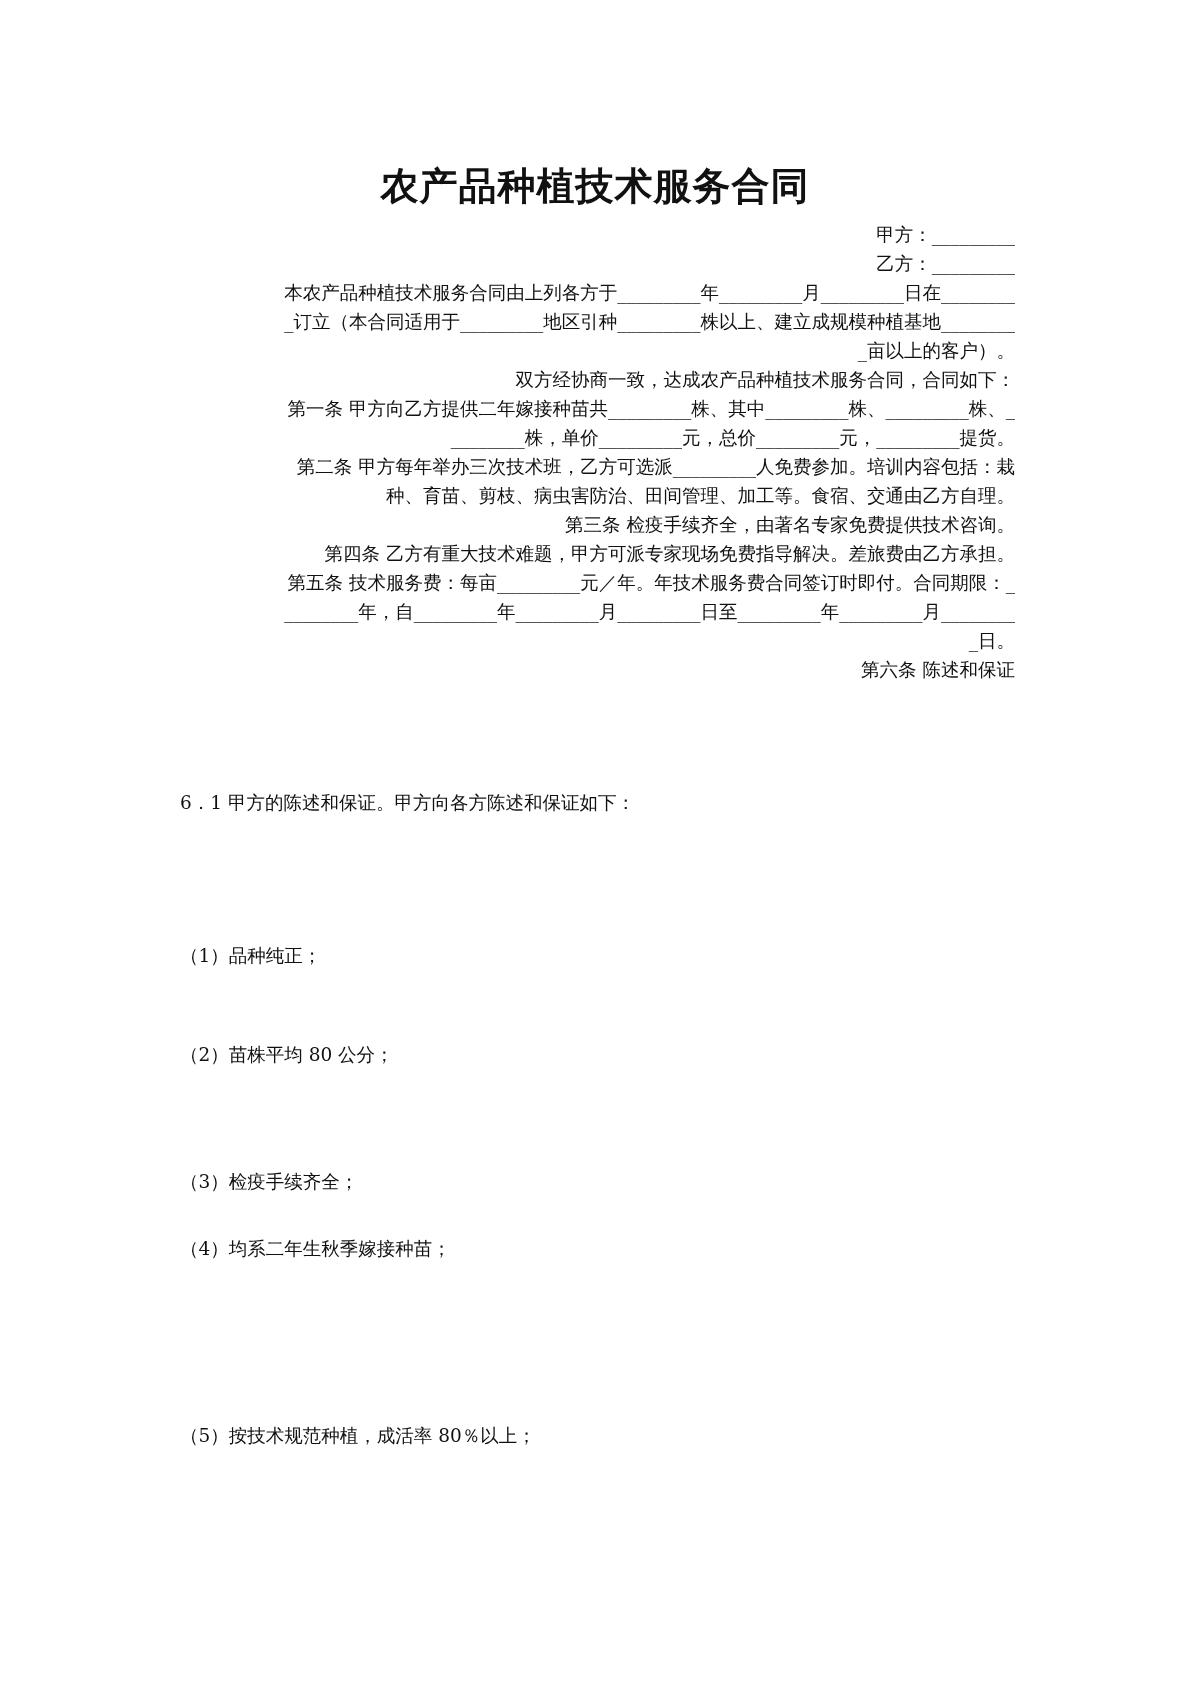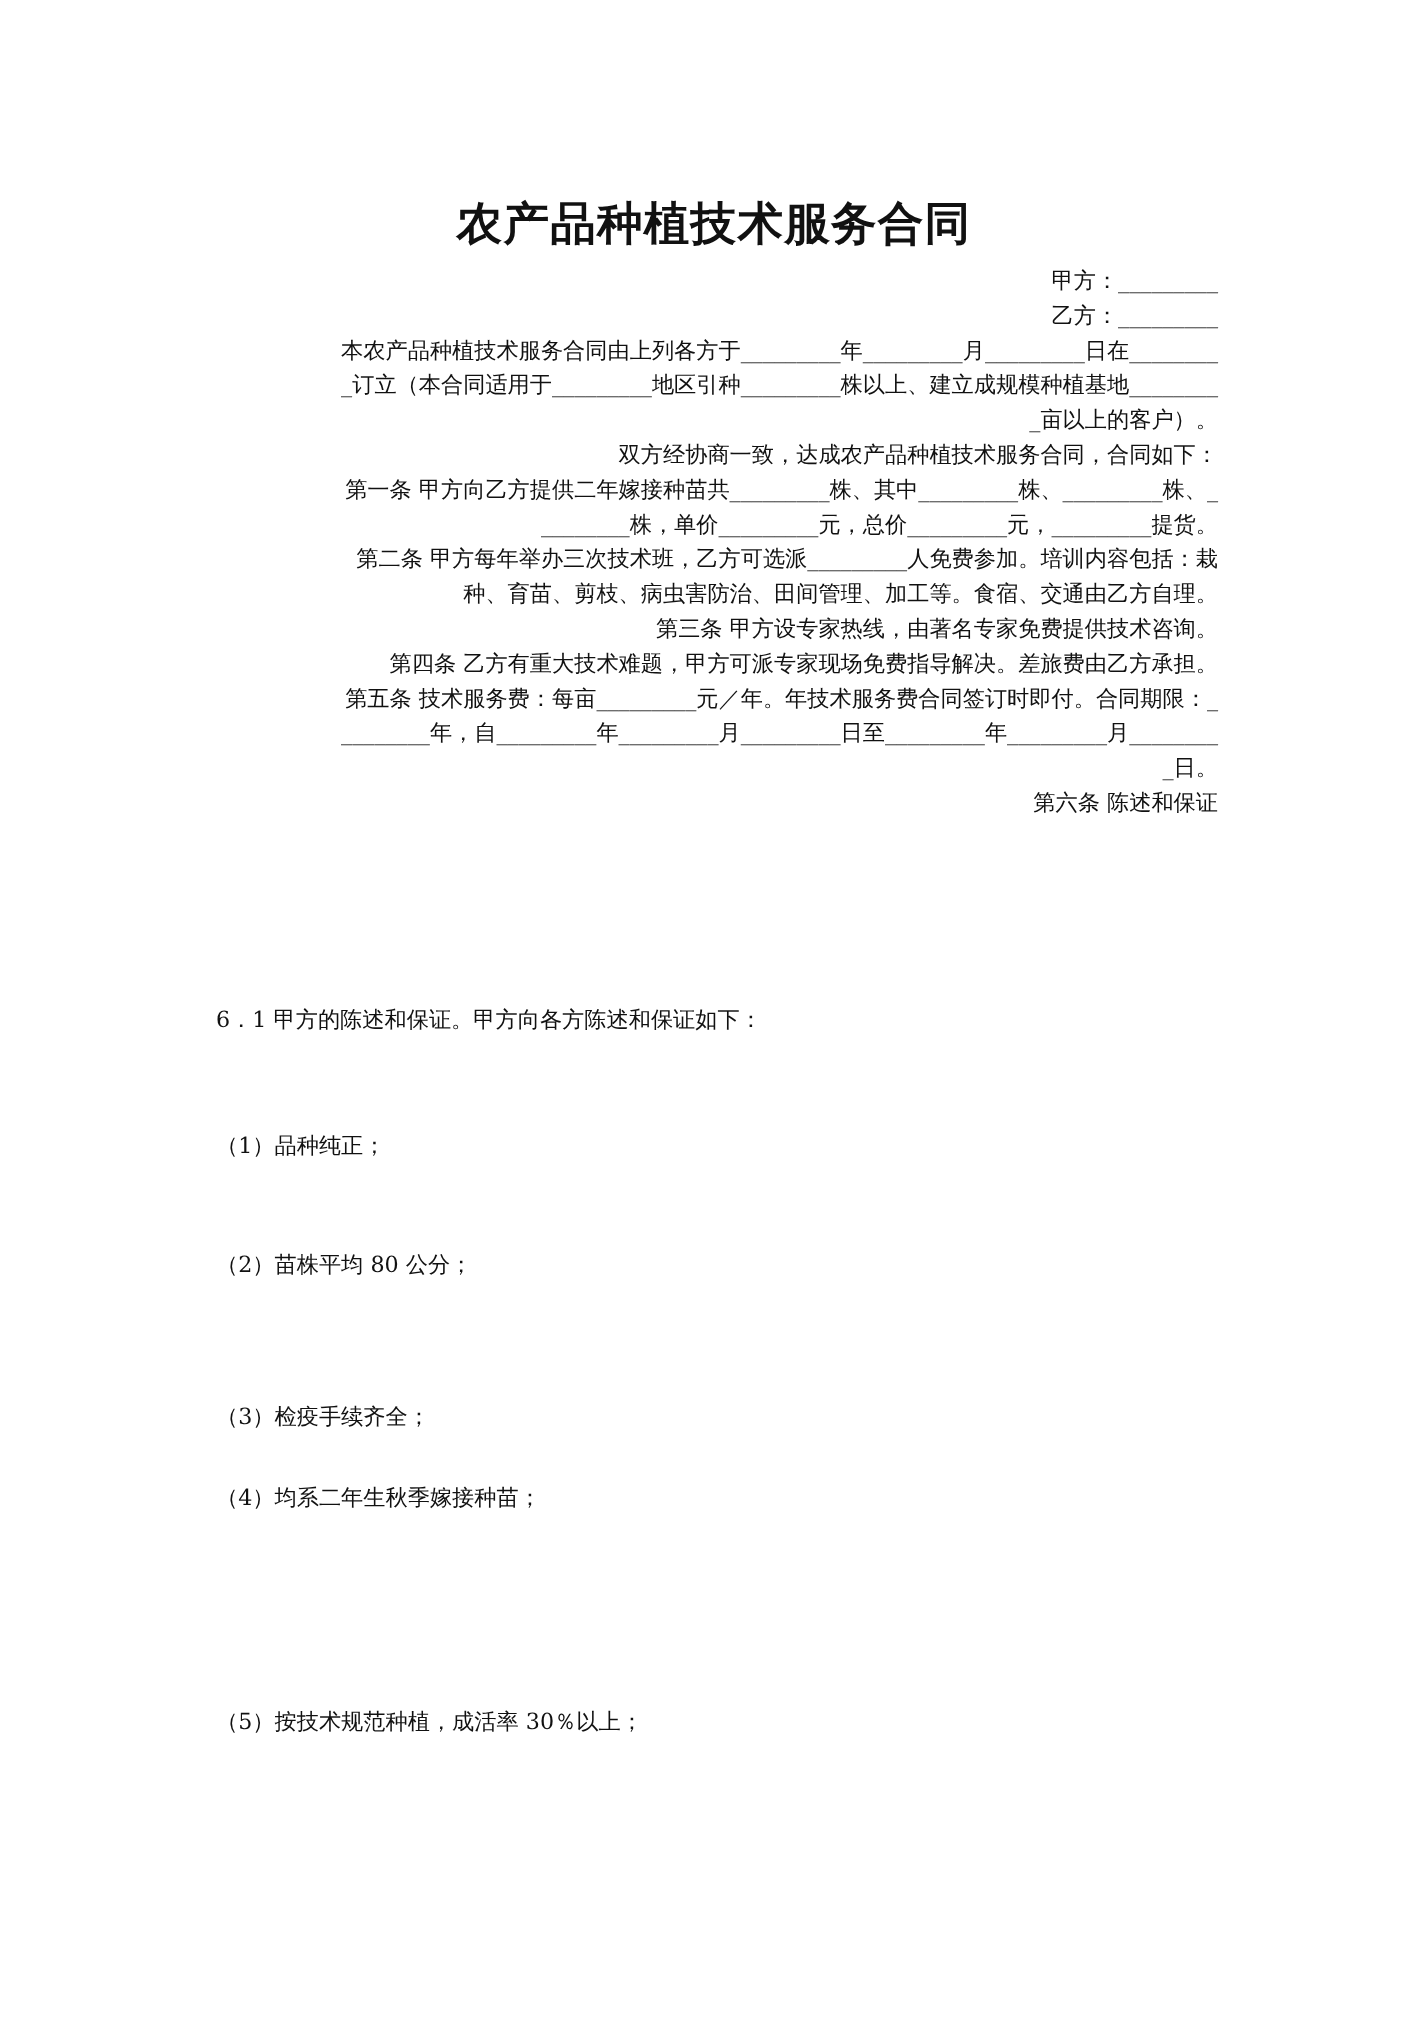"第三条 甲方设专家热线，由著名专家免费提供技术咨询。" div.line { text: 甲方设专家热线 -> 检疫手续齐全 }
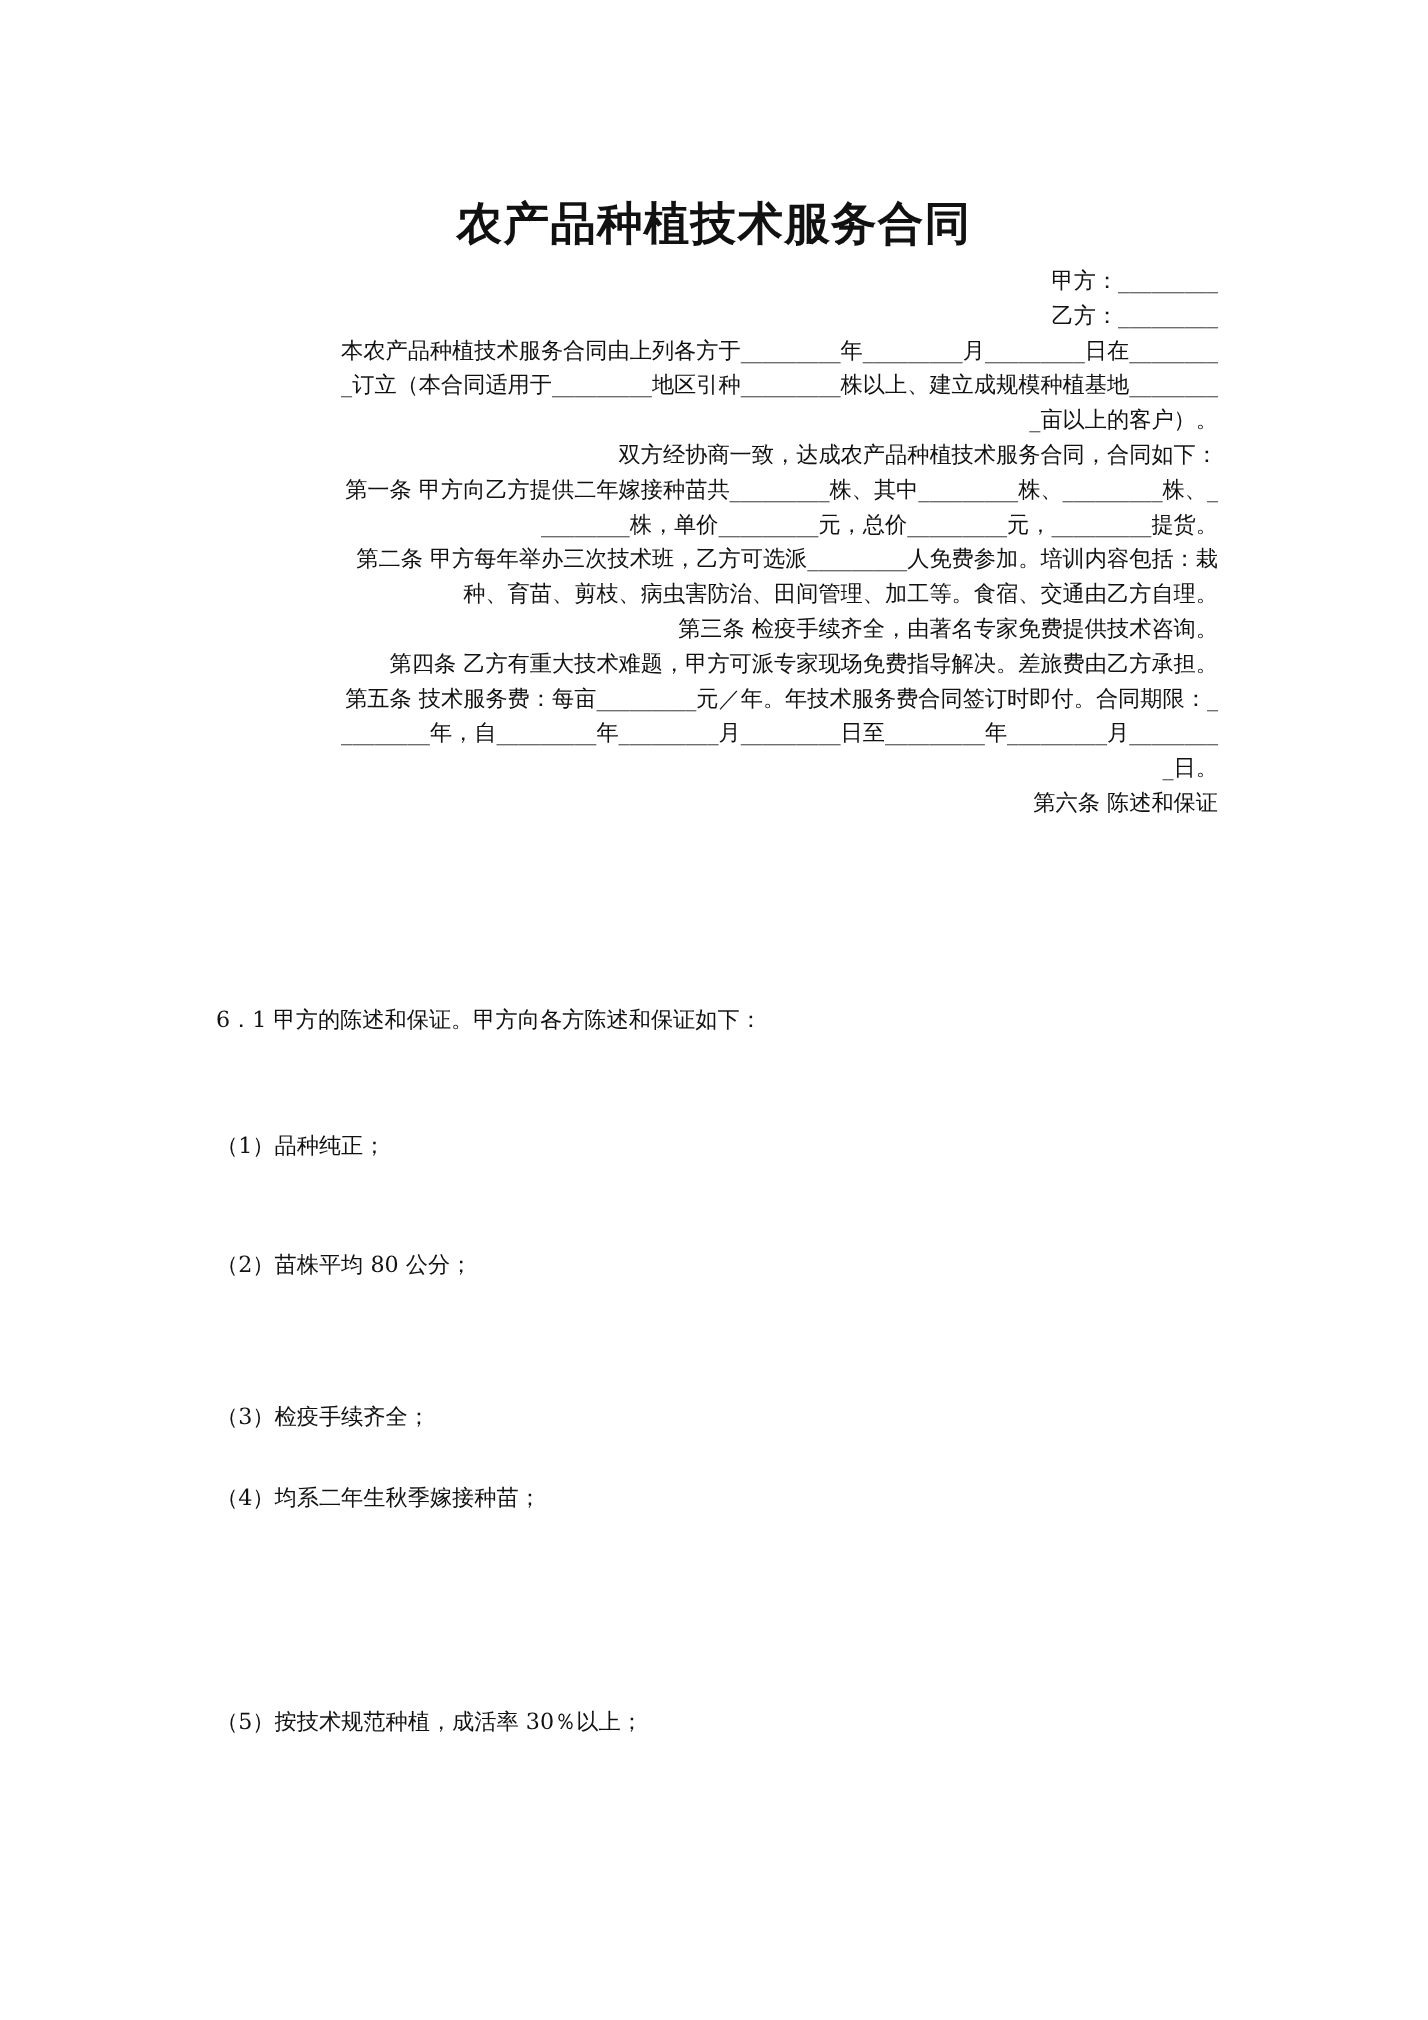"6．1 甲方的陈述和保证。甲方向各方陈述和保证如下：" div.gap { margin-top: 48px -> none }
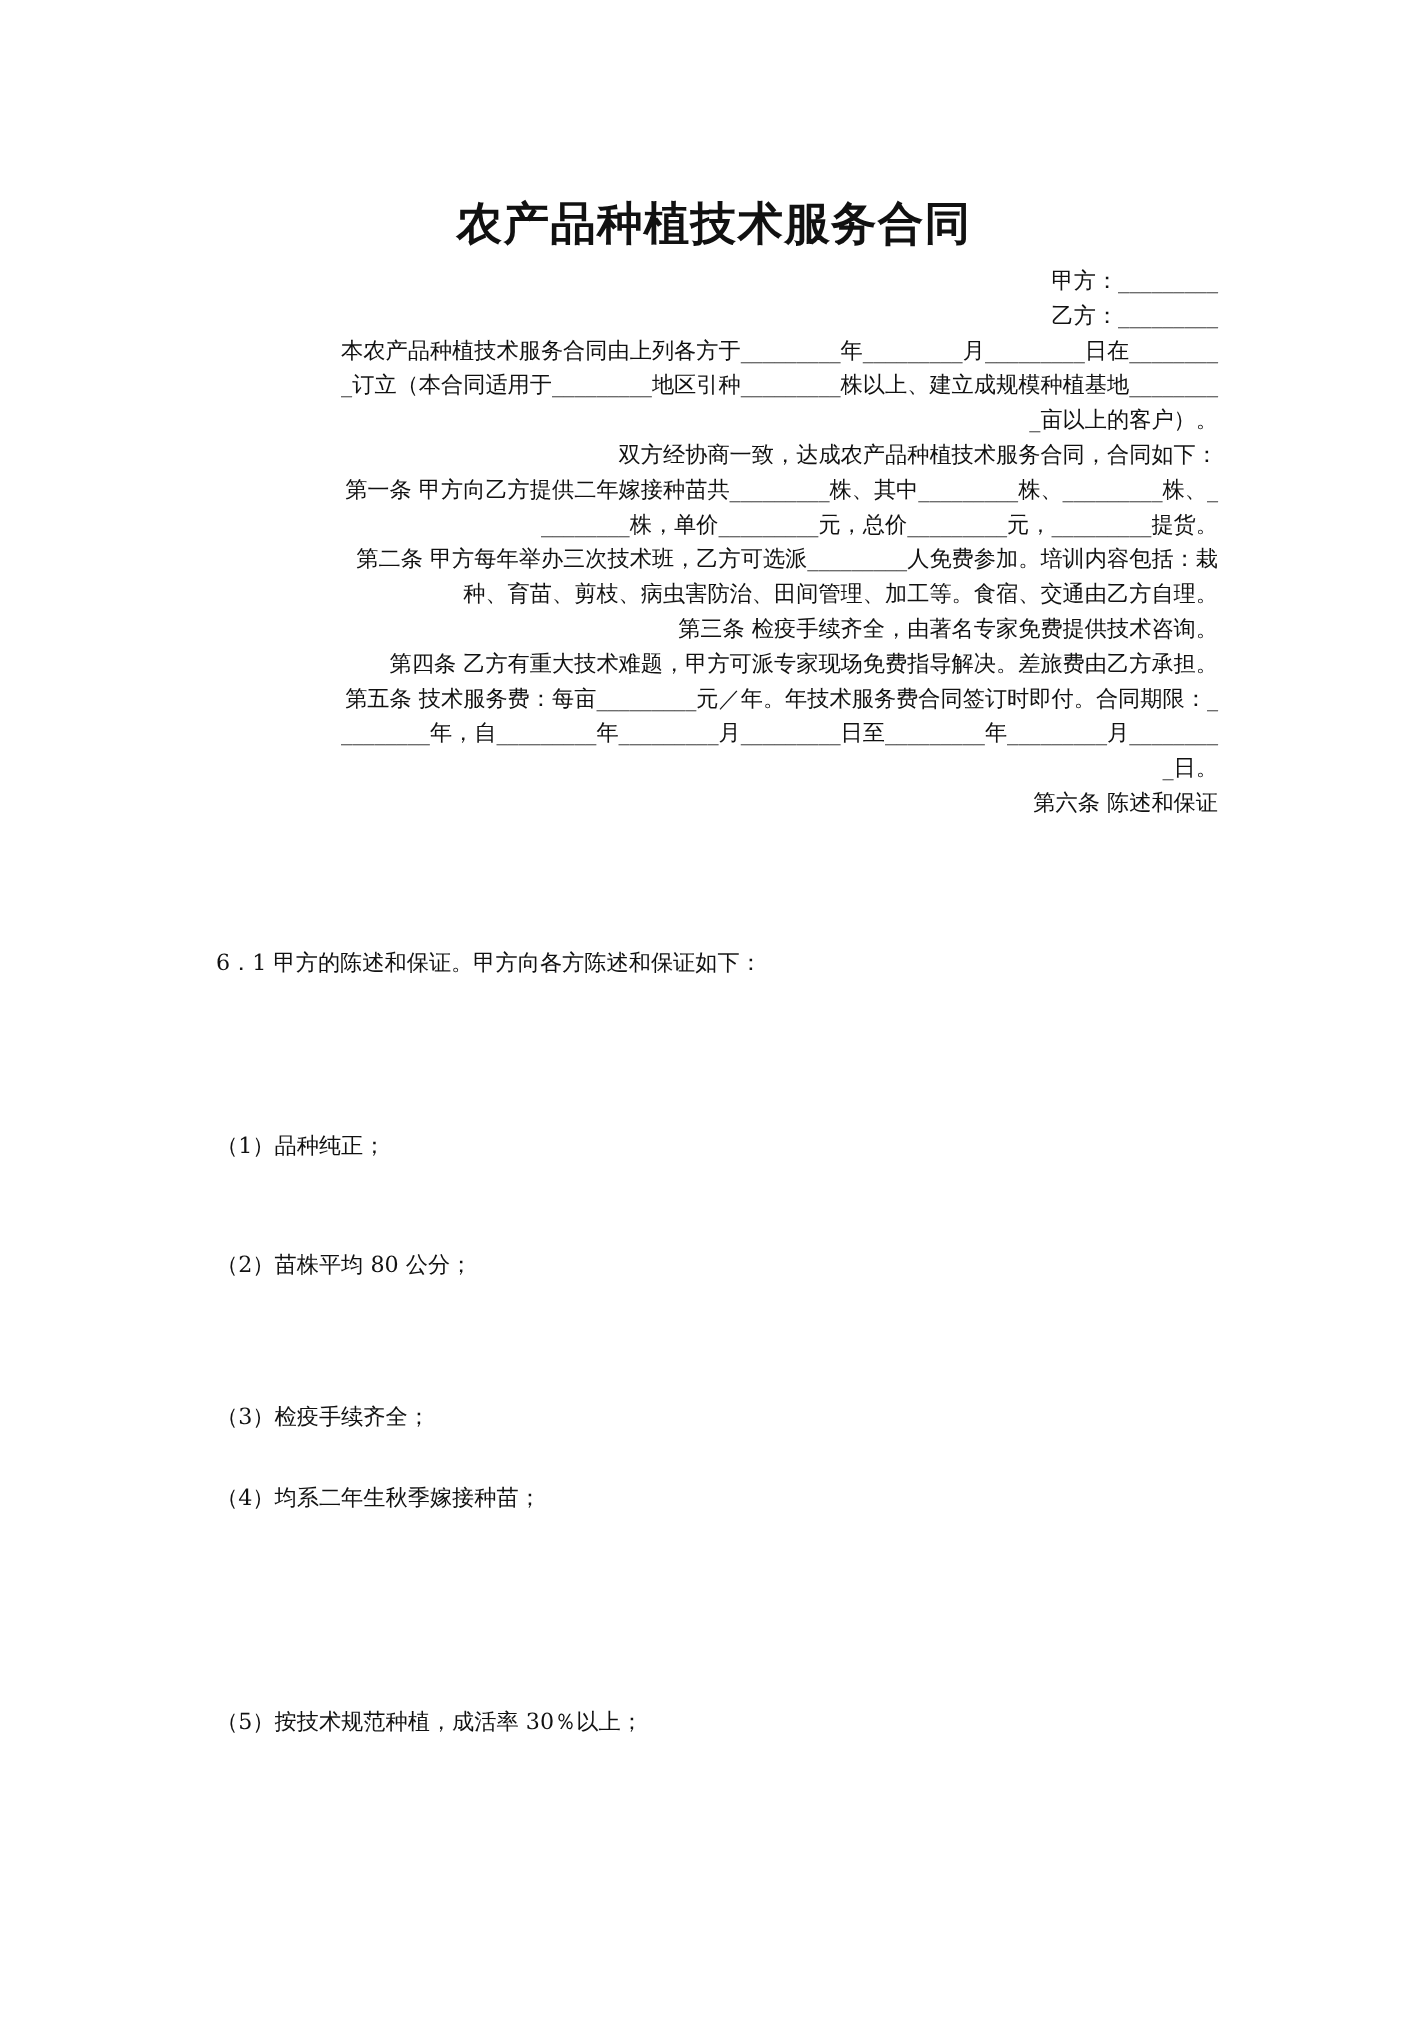"（5）按技术规范种植，成活率 30％以上；" div.gap { text: 30 -> 80 }
